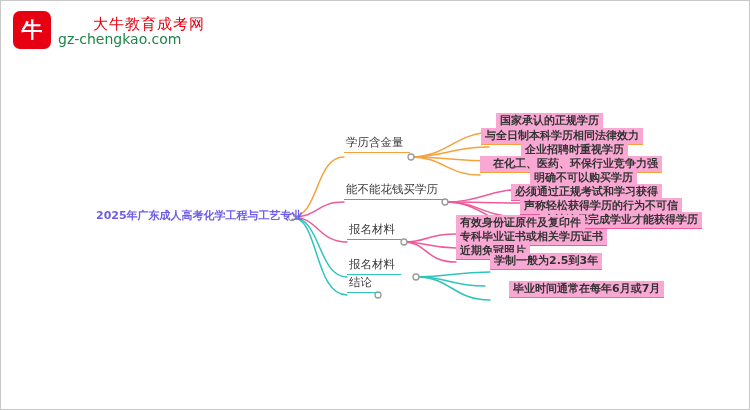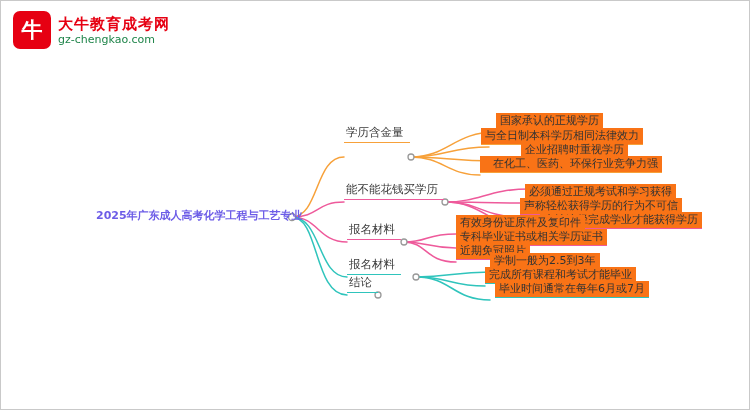"大牛教育成考网" .logo-name { font-weight: bold -> normal; margin-left: none -> 35px }
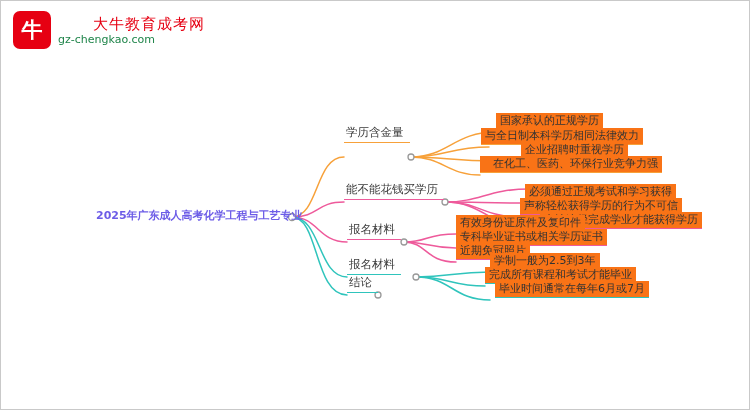"gz-chengkao.com" .logo-url { font-size: 11px -> 14px }
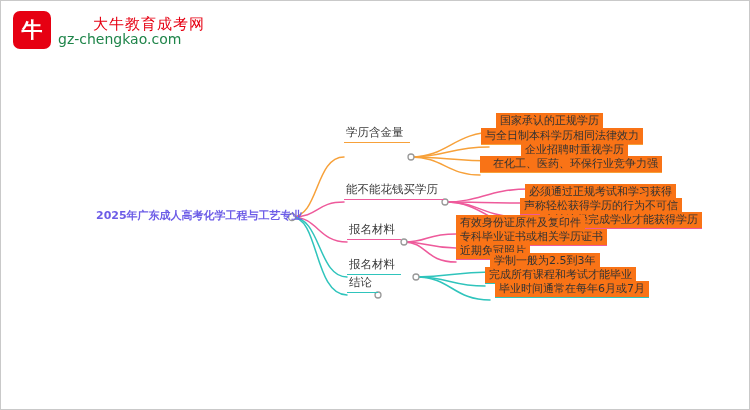"国家承认的正规学历" .leaf { background: #f97316 -> #f9a8d4; font-weight: none -> bold }
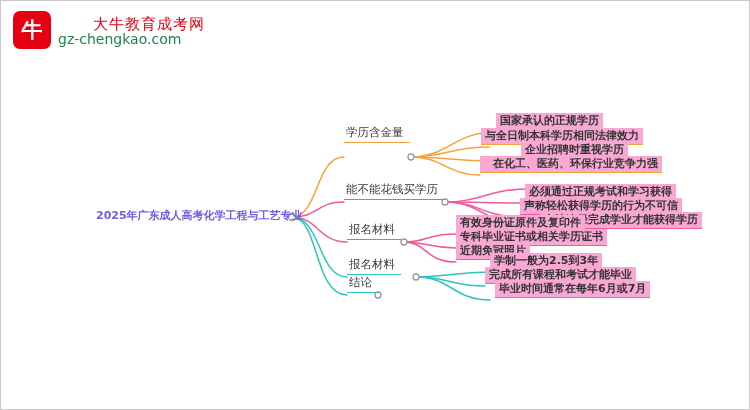"学历含金量" div.node { bottom: 266px -> 256px }
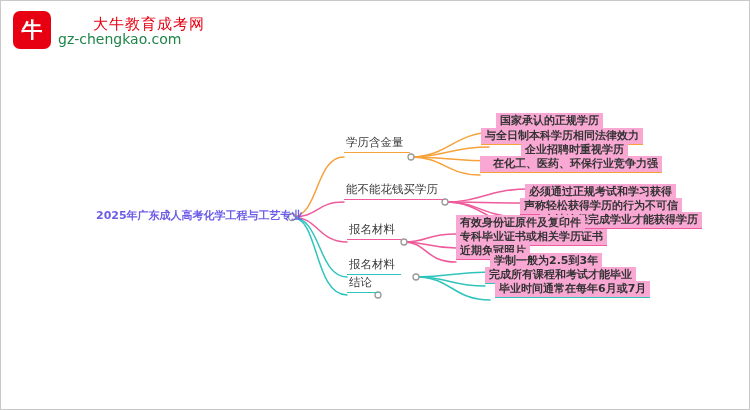"明确不可以购买学历" div.node { html: none -> <div>明确不可以购买学历</div> }
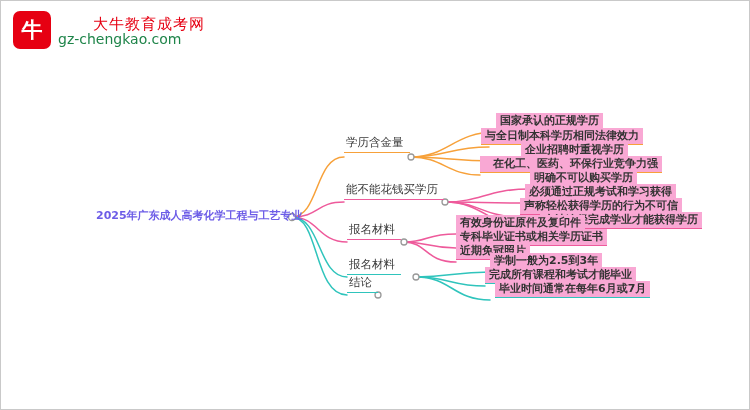"必须通过正规考试和学习获得" div.node { left: 524px -> 510px }
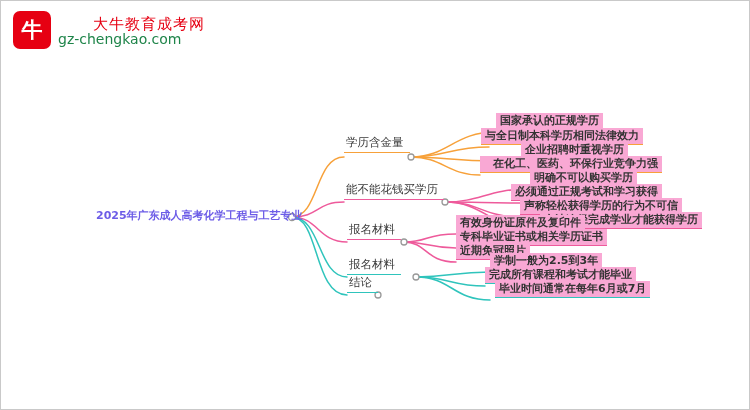"完成所有课程和考试才能毕业" div.node { html: <div>完成所有课程和考试才能毕业</div> -> none }
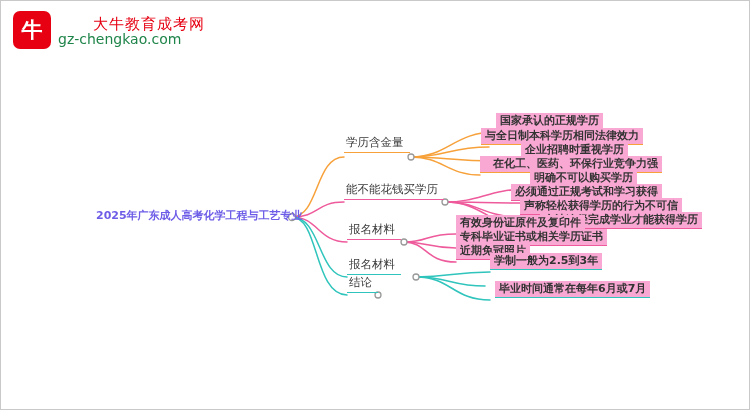"毕业时间通常在每年6月或7月" div.node { left: 494px -> 508px }
